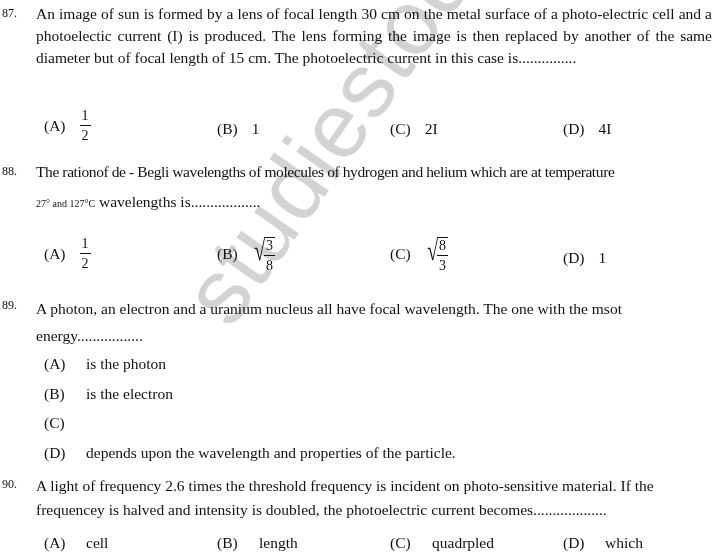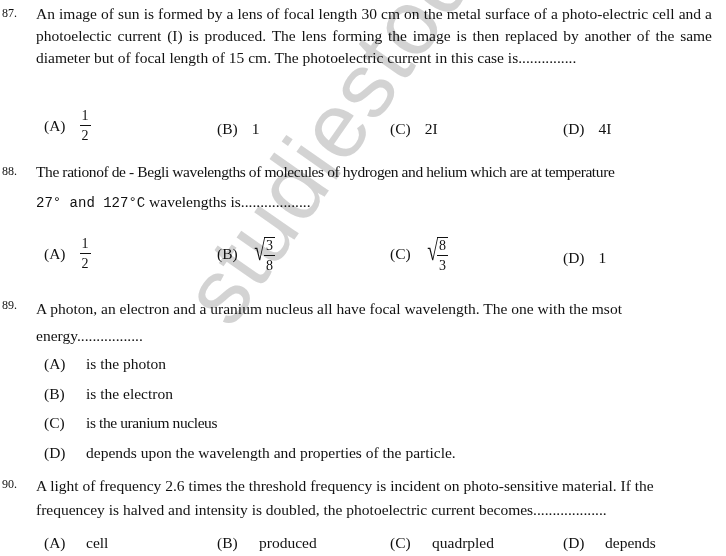"27° and 127°C" span { font-family: Liberation Mono, monospace -> Liberation Serif, serif; font-size: 14px -> 10px }
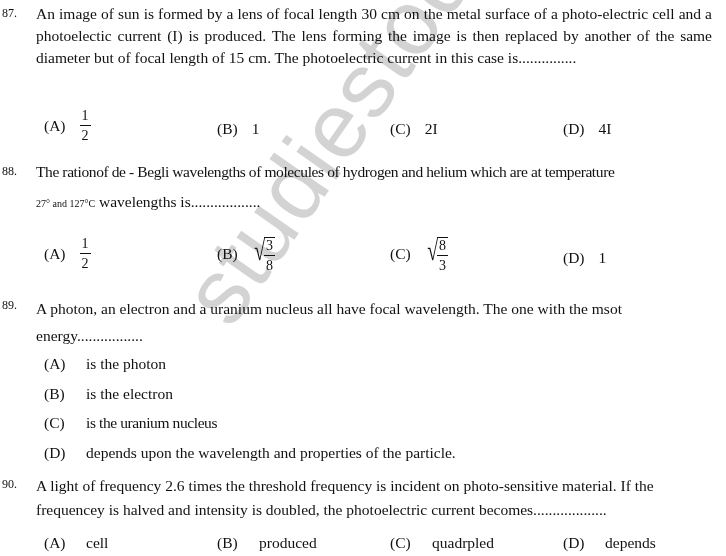"is the uranium nucleus" span.opt-value { html: <span>is the uranium nucleus</span> -> none }
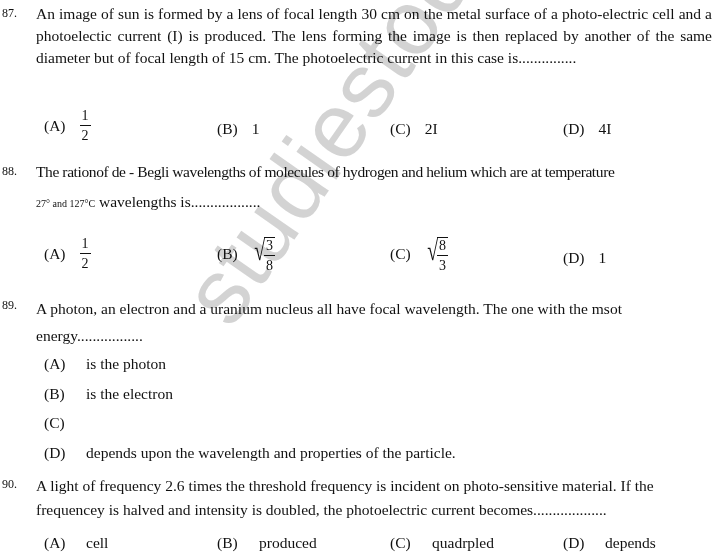"produced" span.opt-value { text: produced -> length }
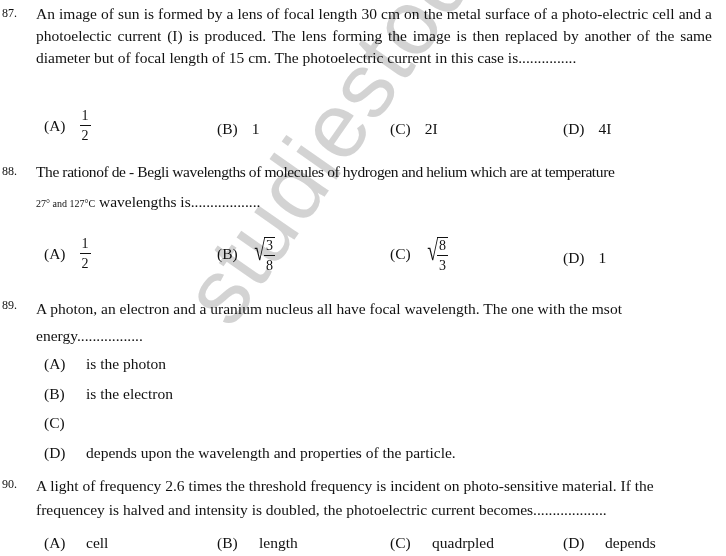"depends" span.opt-value { text: depends -> which }
